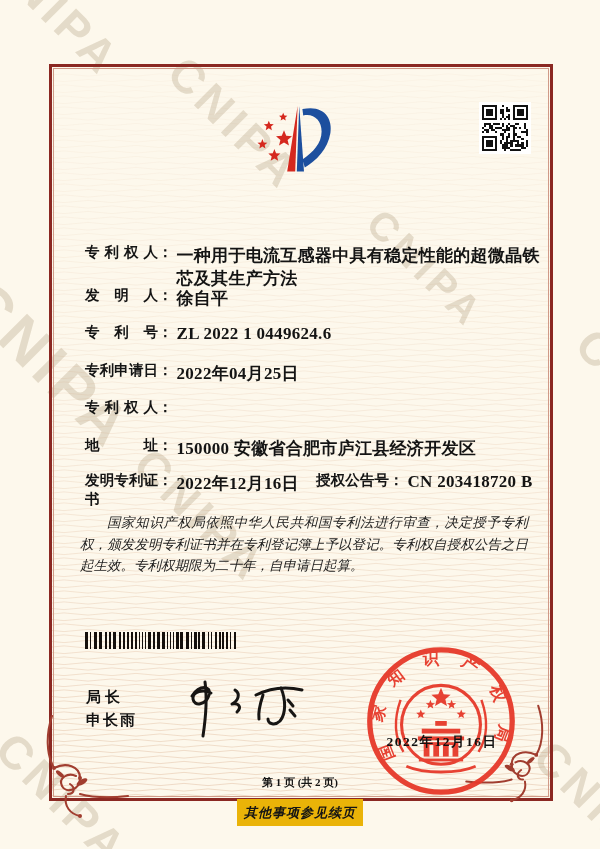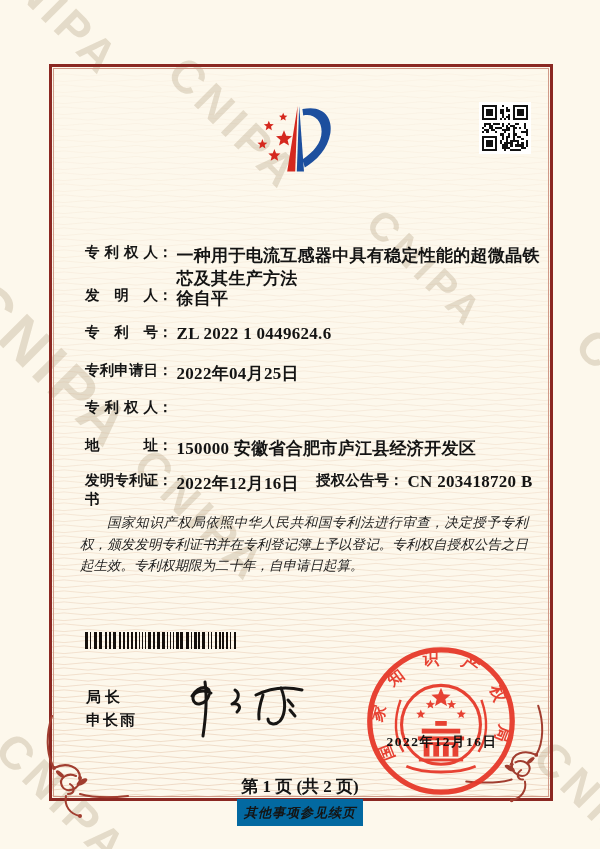"第 1 页 (共 2" .pagenum { font-size: 17px -> 11px }
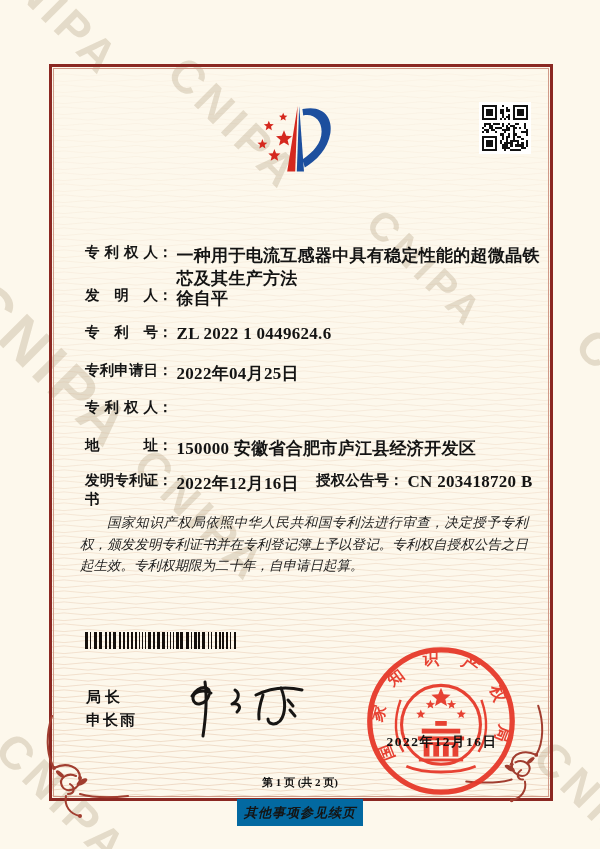"其他事项参见续页" .footnote { background: #0369a1 -> #eab308 }
